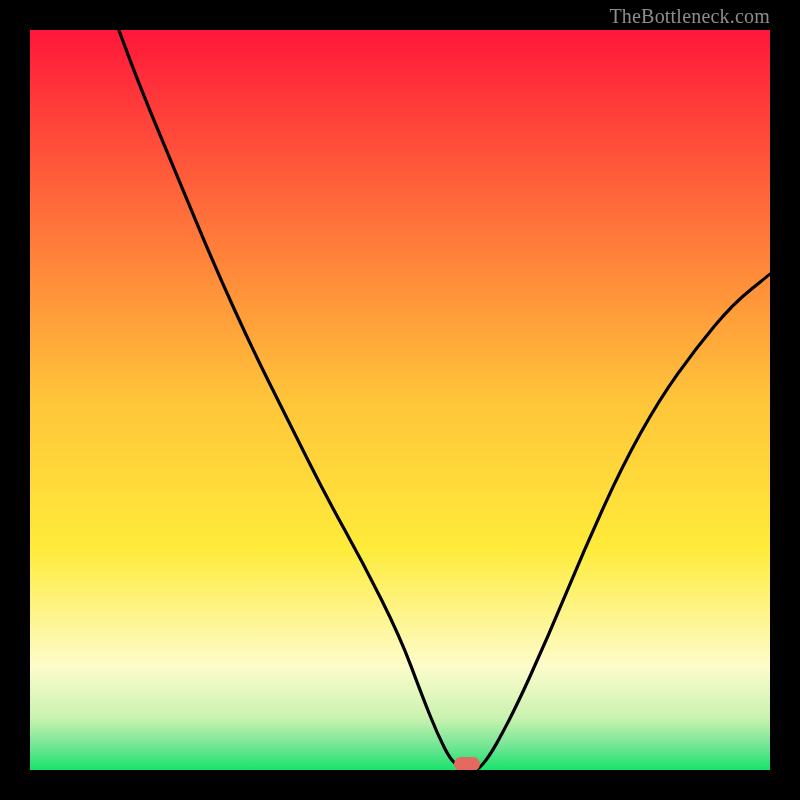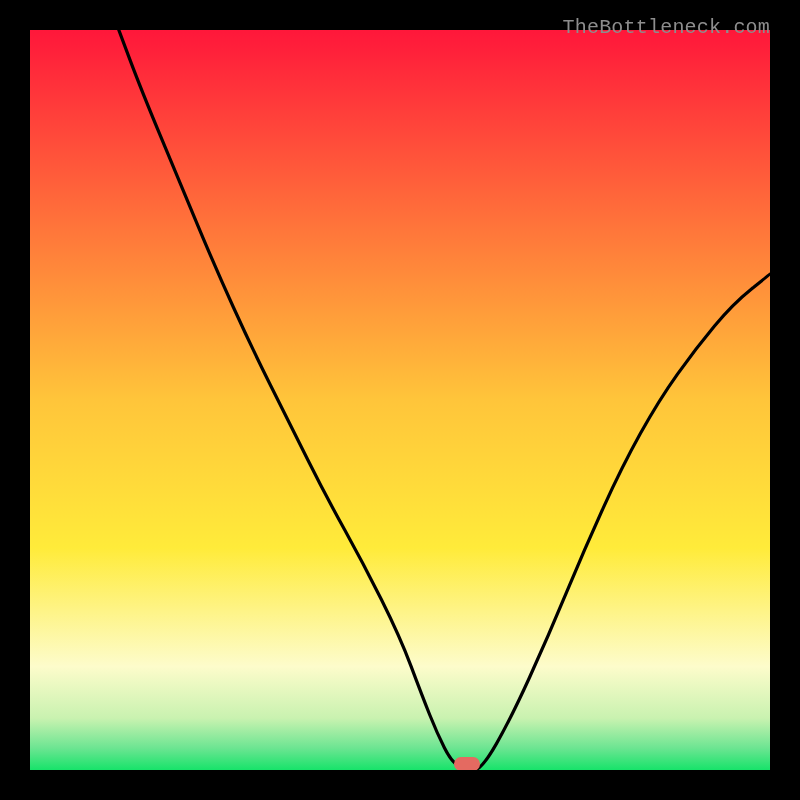"TheBottleneck.com" .watermark { font-family: Liberation Mono, monospace -> Liberation Serif, serif; top: 16px -> 5px }
